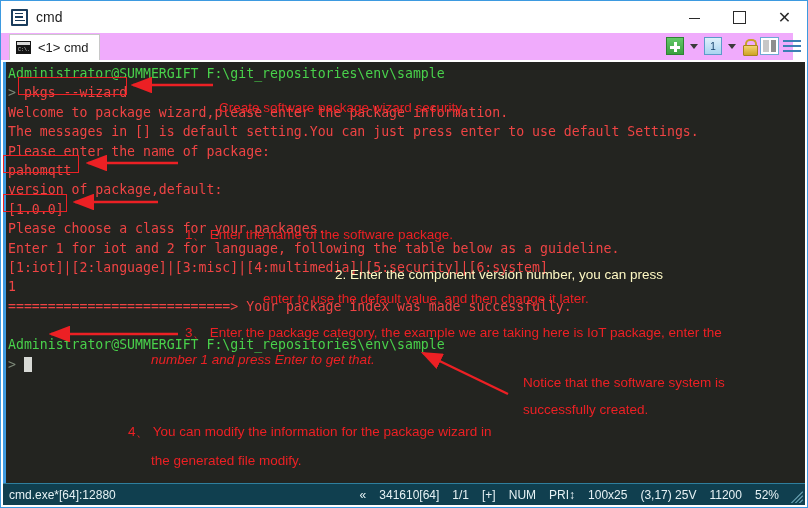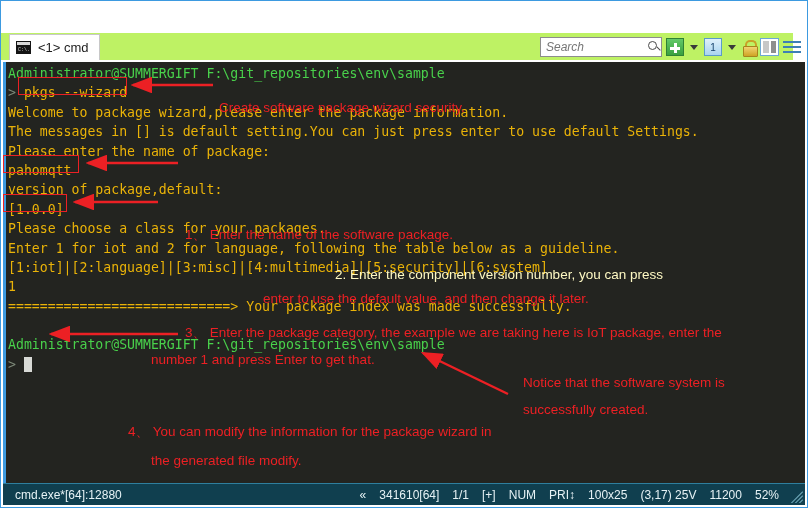"cmd" div.titlebar { html: none -> <div> <div> <i></i> <i></i> <i></i> </div> <div>cmd</div> <div> <div></div> <div></div> <div>✕</div> </div> </div> }
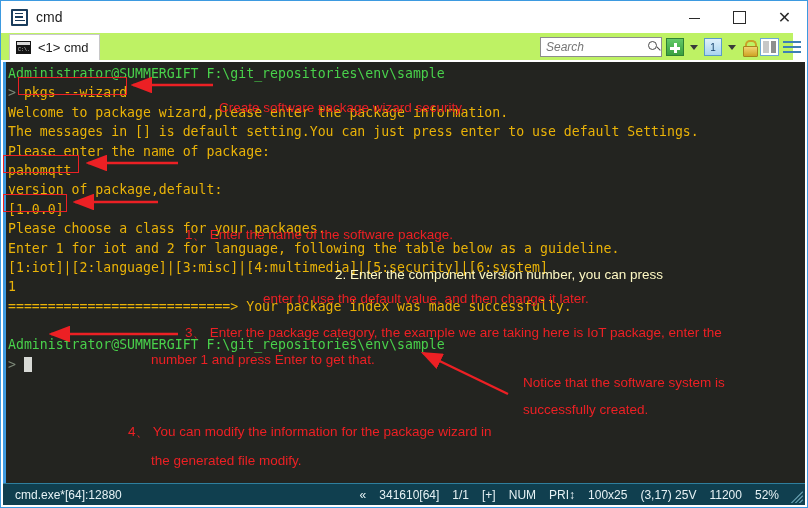"<1> cmd" .tabstrip { background: #bef264 -> #f0abfc }
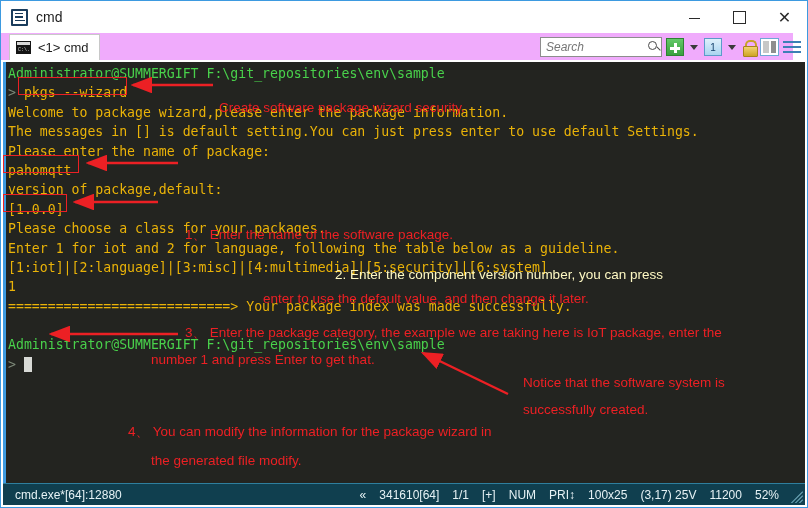"Search" div.search-wrap { html: <div> <input> <div></div> </div> -> none }
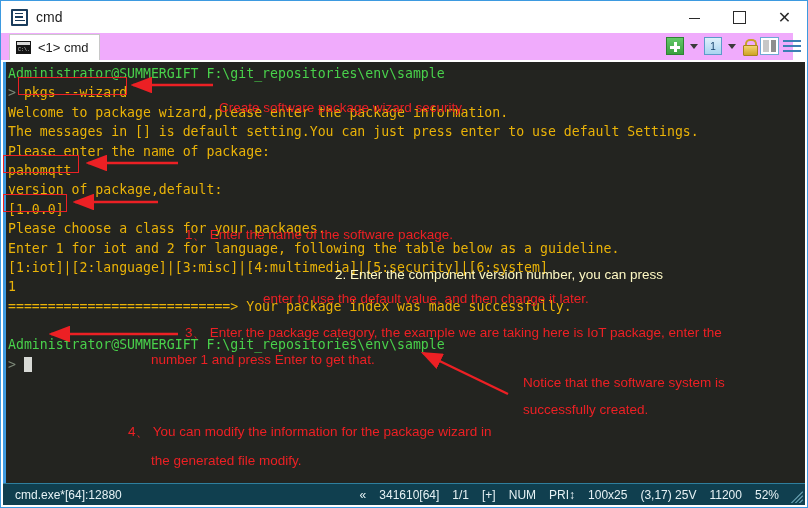"pkgs --wizard" .c-grey { color: #eab308 -> #ef4444 }
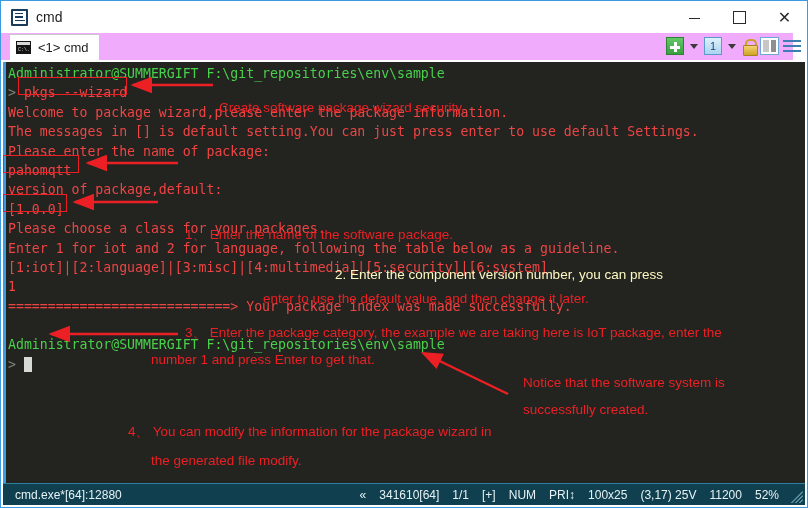"number 1 and press Enter" div.anno { font-style: none -> italic }
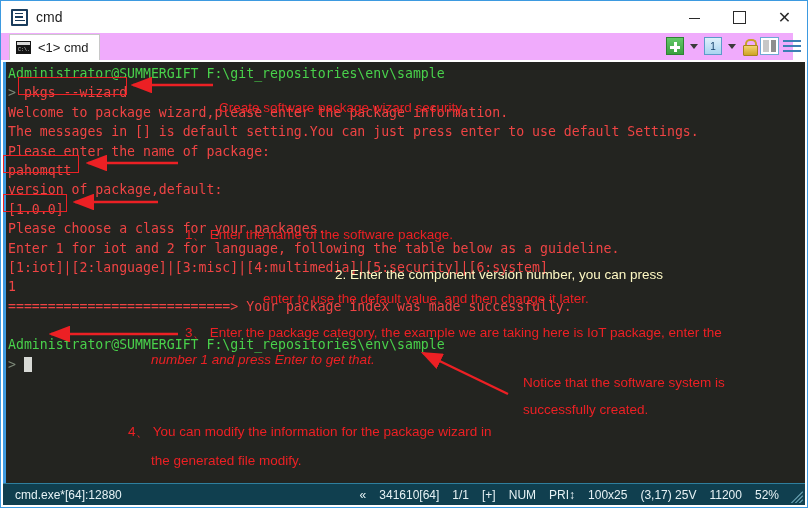"cmd.exe*[64]:12880" .sb-left { margin-left: 12px -> 6px }
